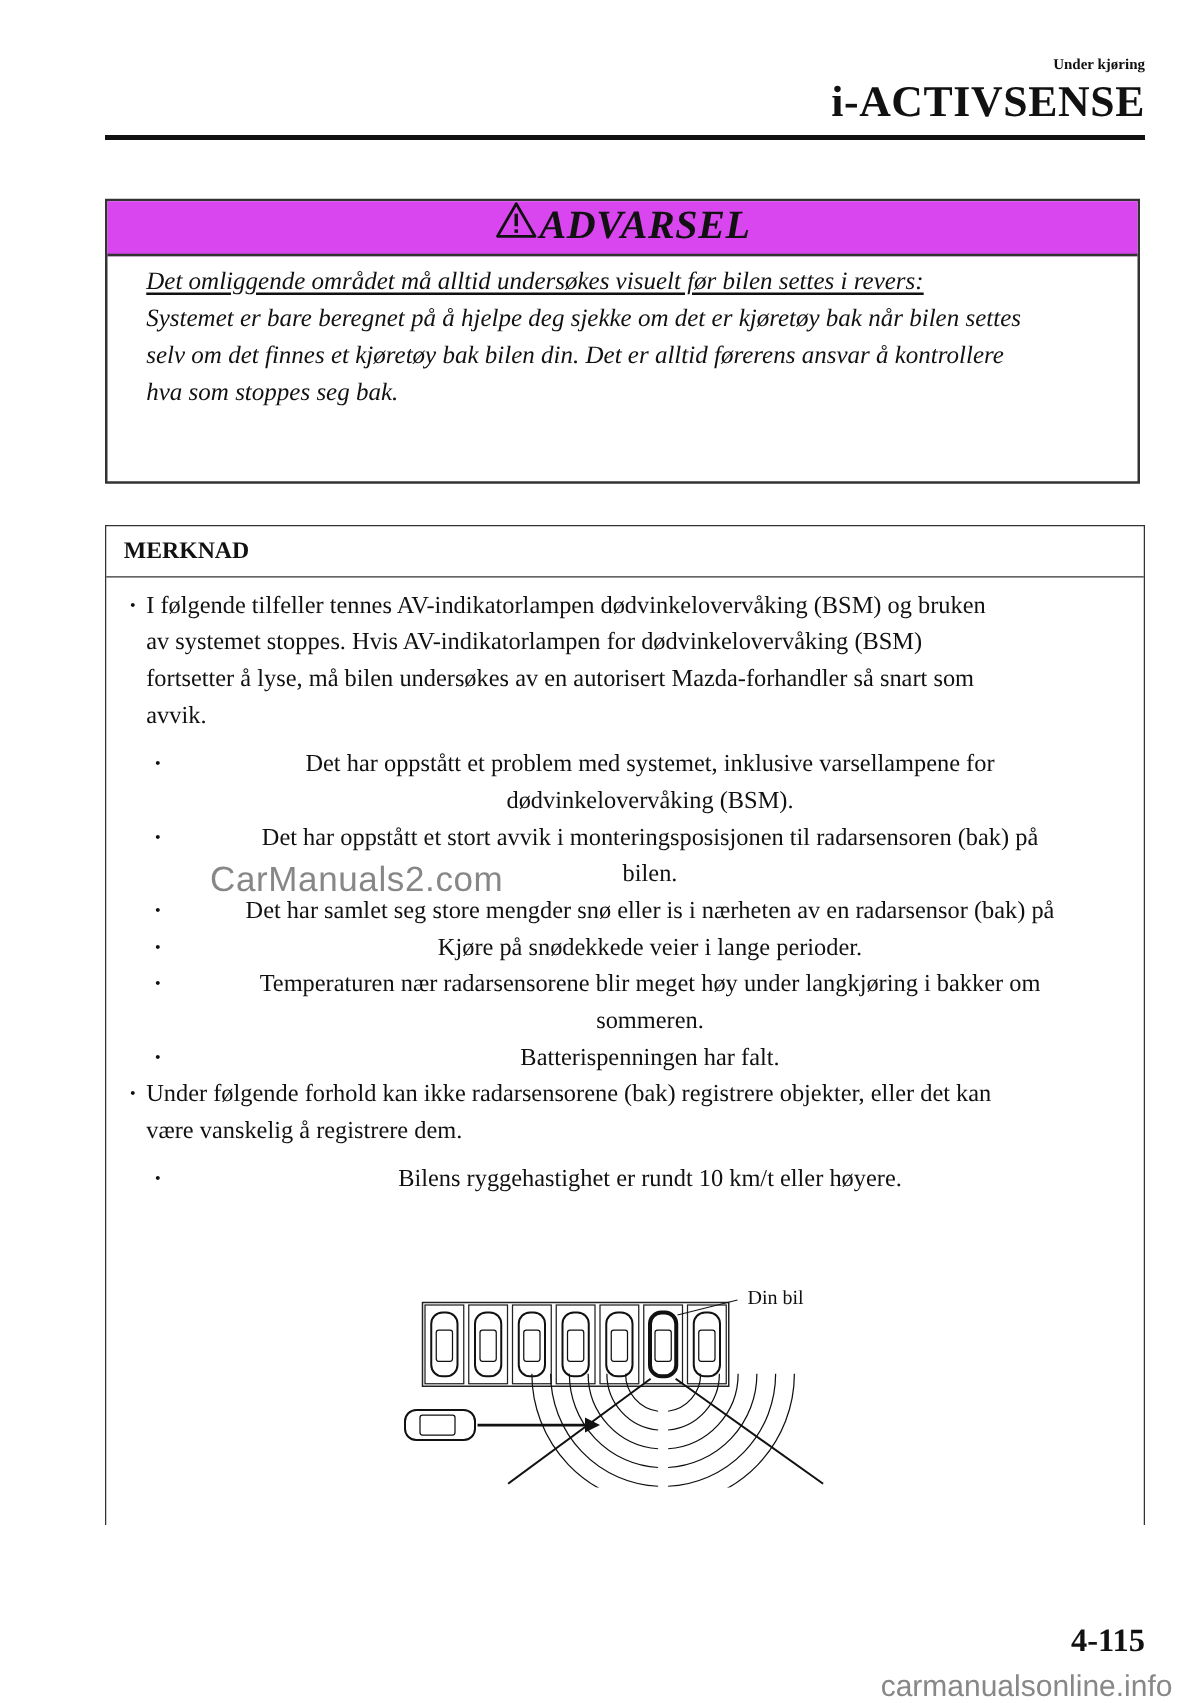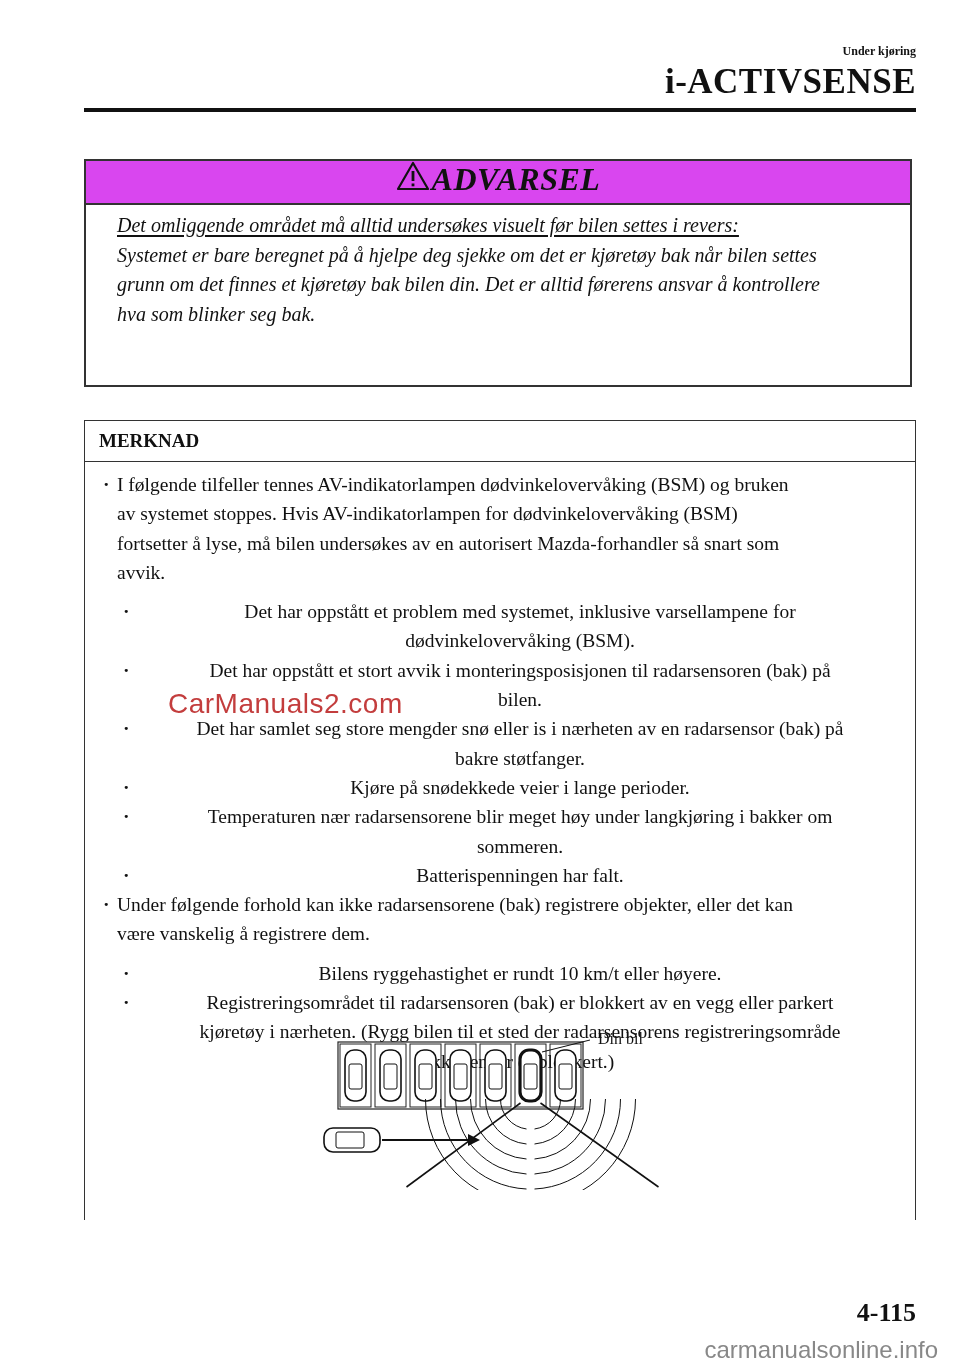"grunn om det finnes et" div { text: grunn -> selv }
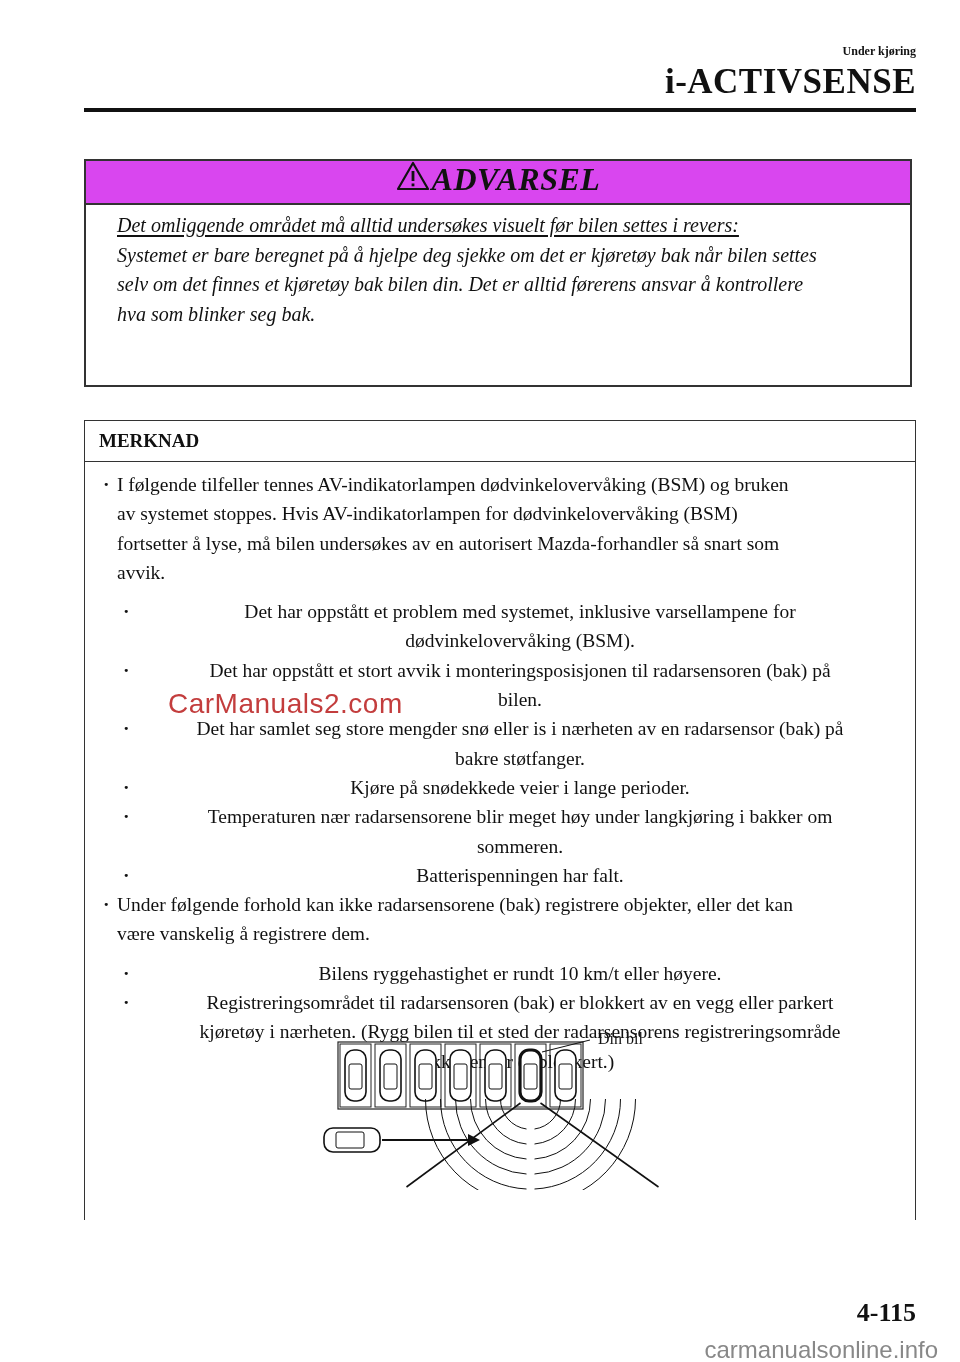"hva som blinker seg bak." div { text: blinker -> stoppes }
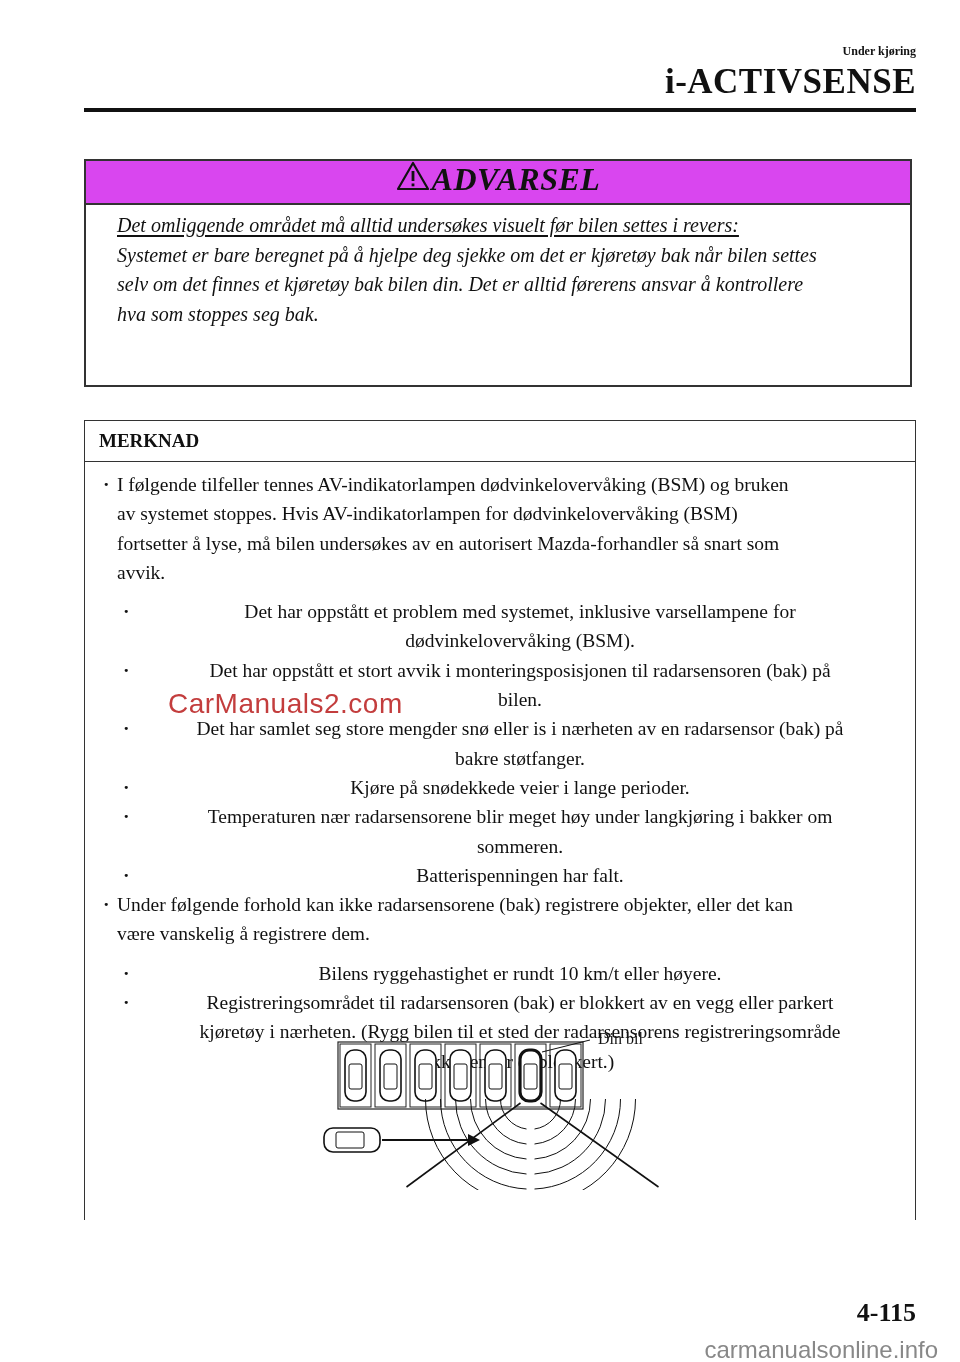"CarManuals2.com" .wm-mid { color: #b91c1c -> #737373 }
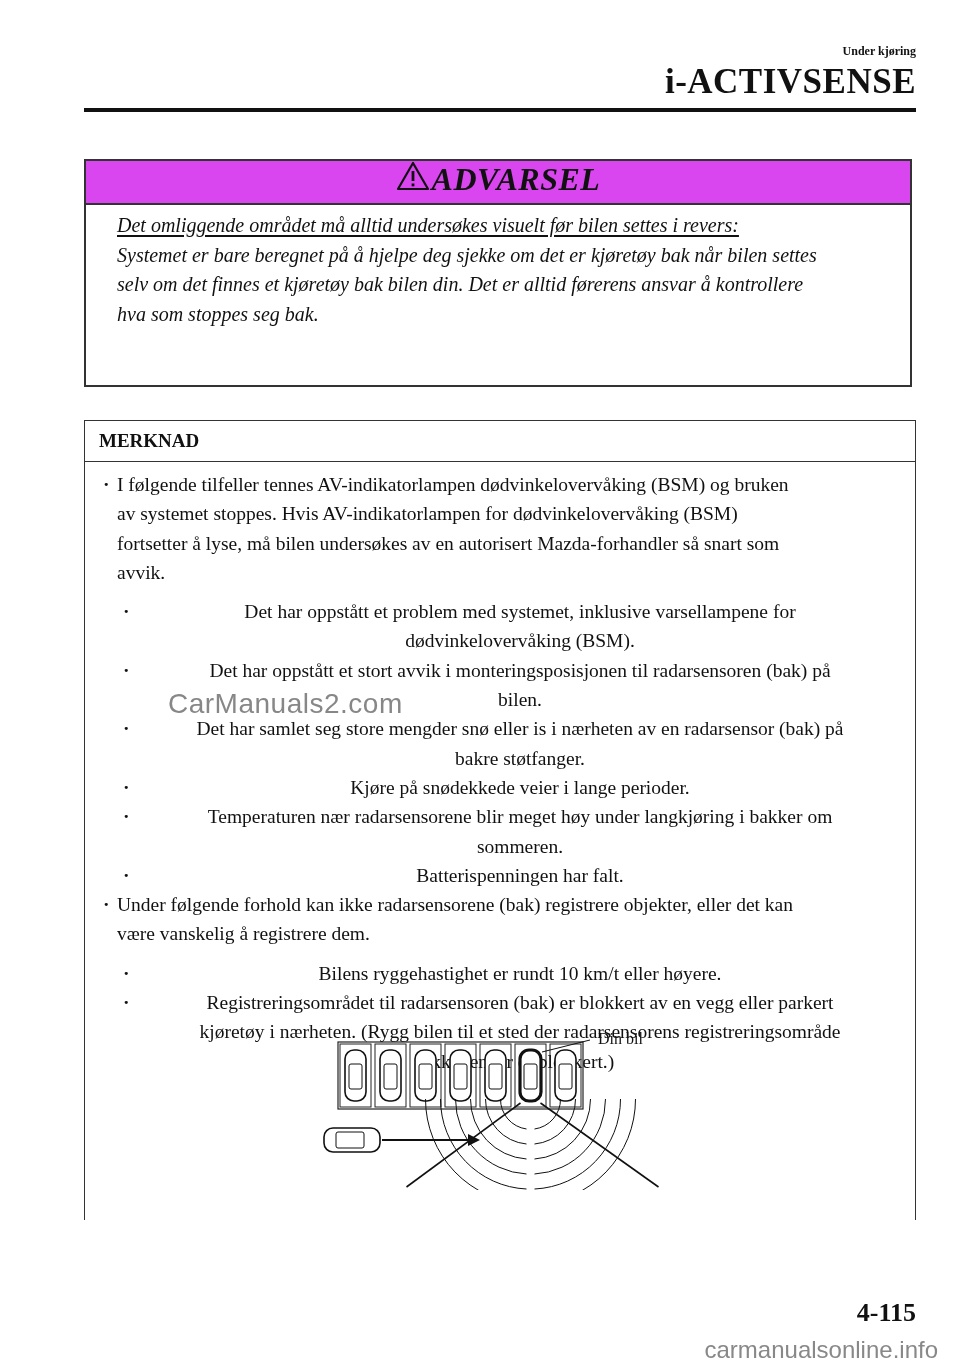"bakre støtfanger." div { html: <div>bakre støtfanger.</div> -> none }
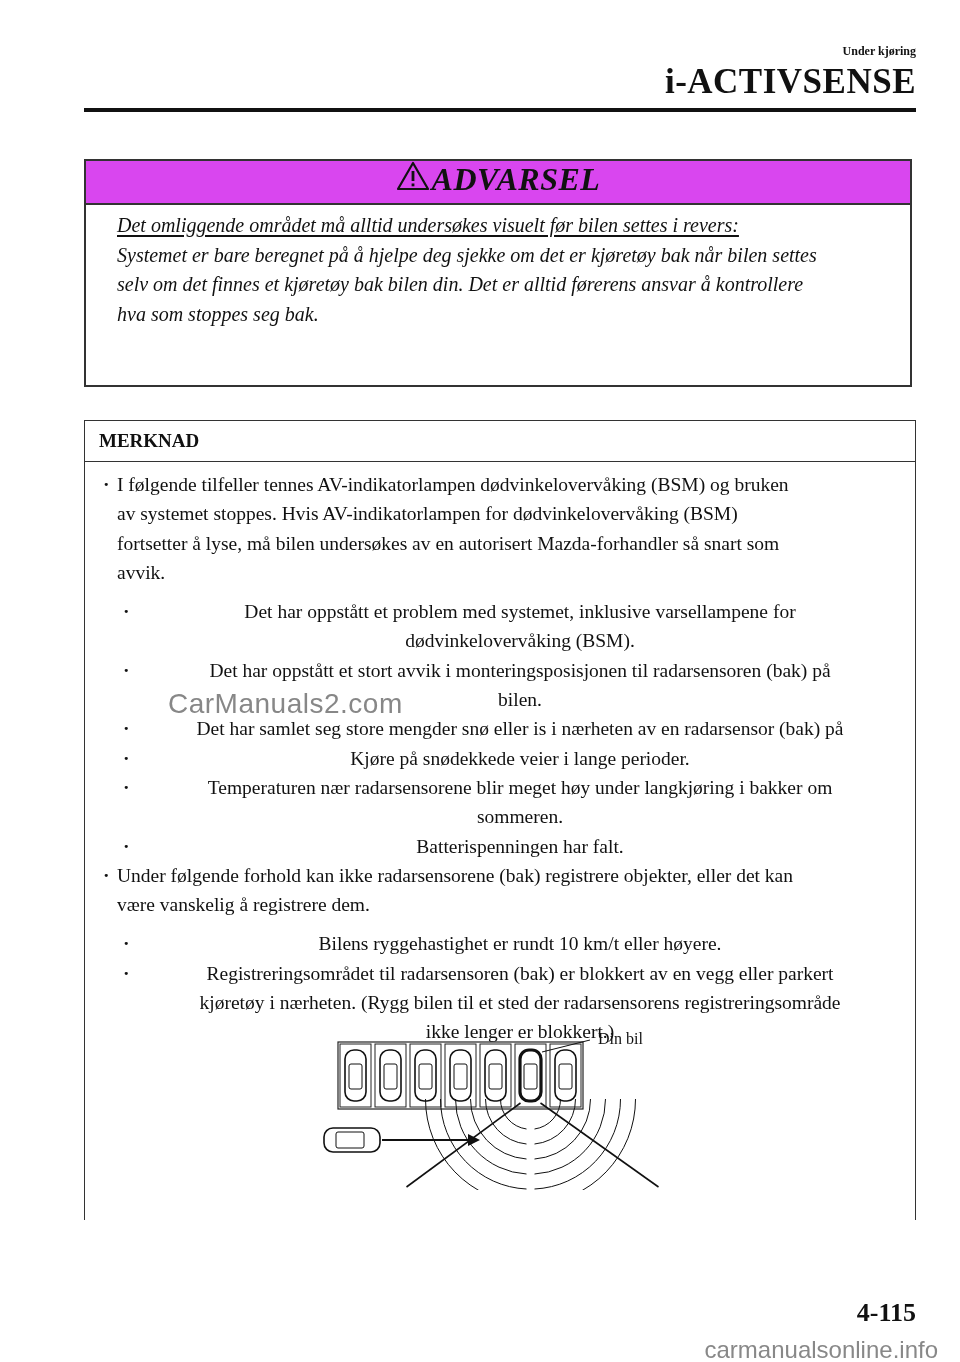"Registreringsområdet til radarsensoren" div.bul { html: <div> <div>Registreringsområdet til radarsensoren (bak) er blokkert av en vegg eller parkert</div> <div>kjøretøy i nærheten. (Rygg bilen til et sted der radarsensorens registreringsområde</div> <div>ikke lenger er blokkert.)</div> </div> -> none }
